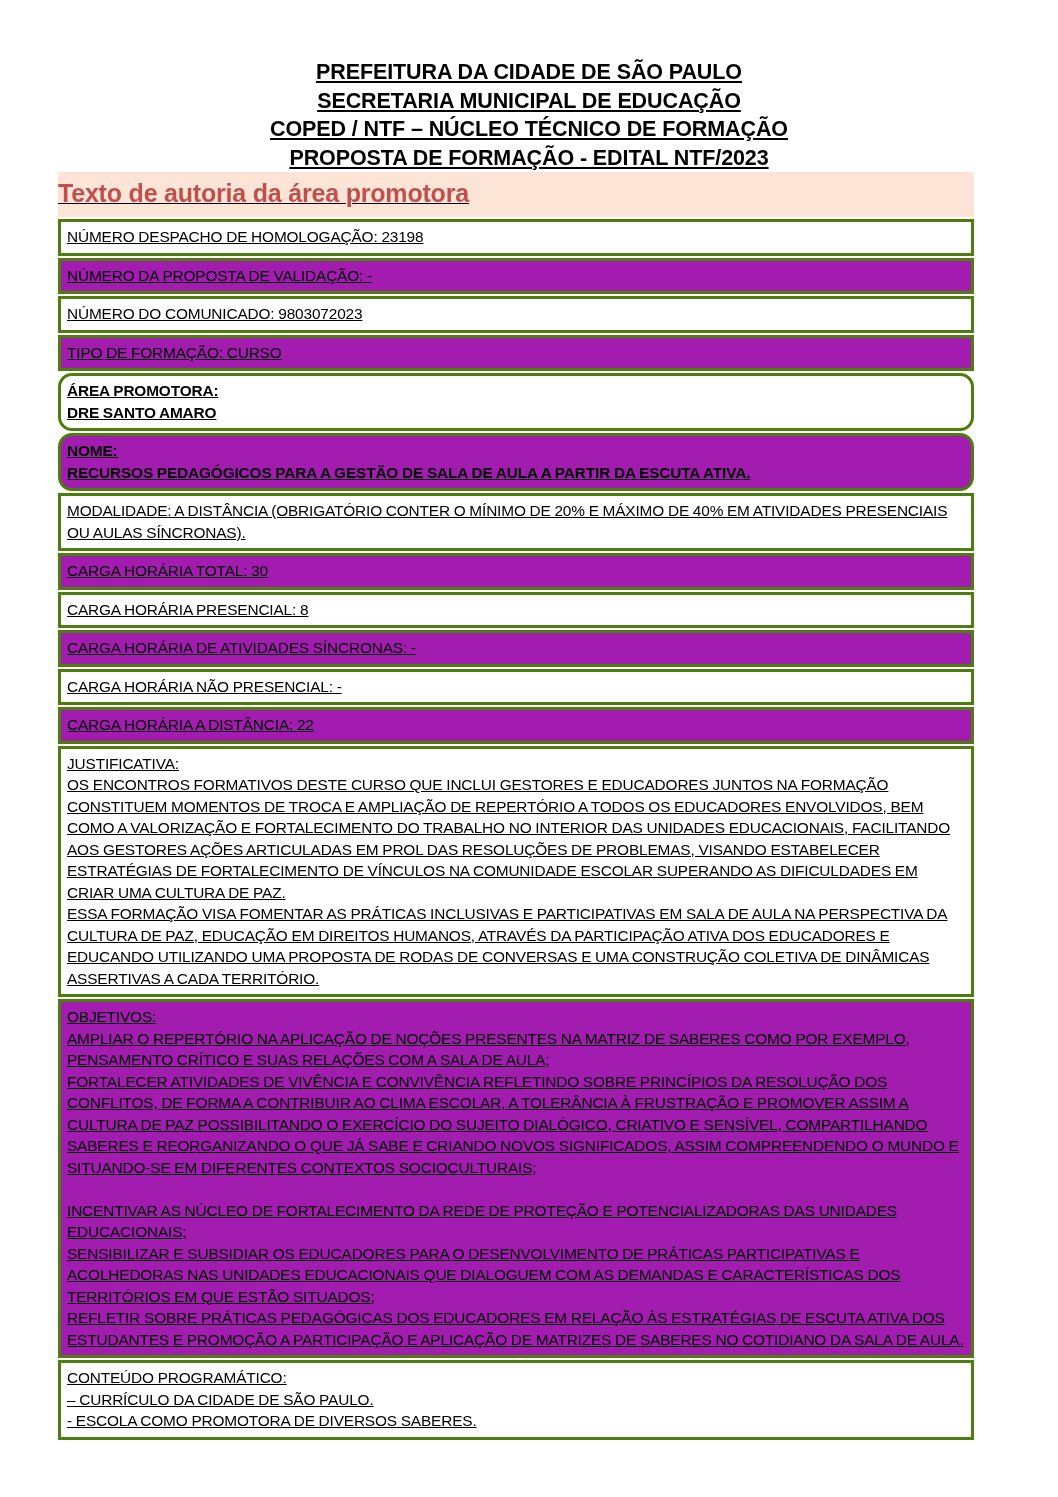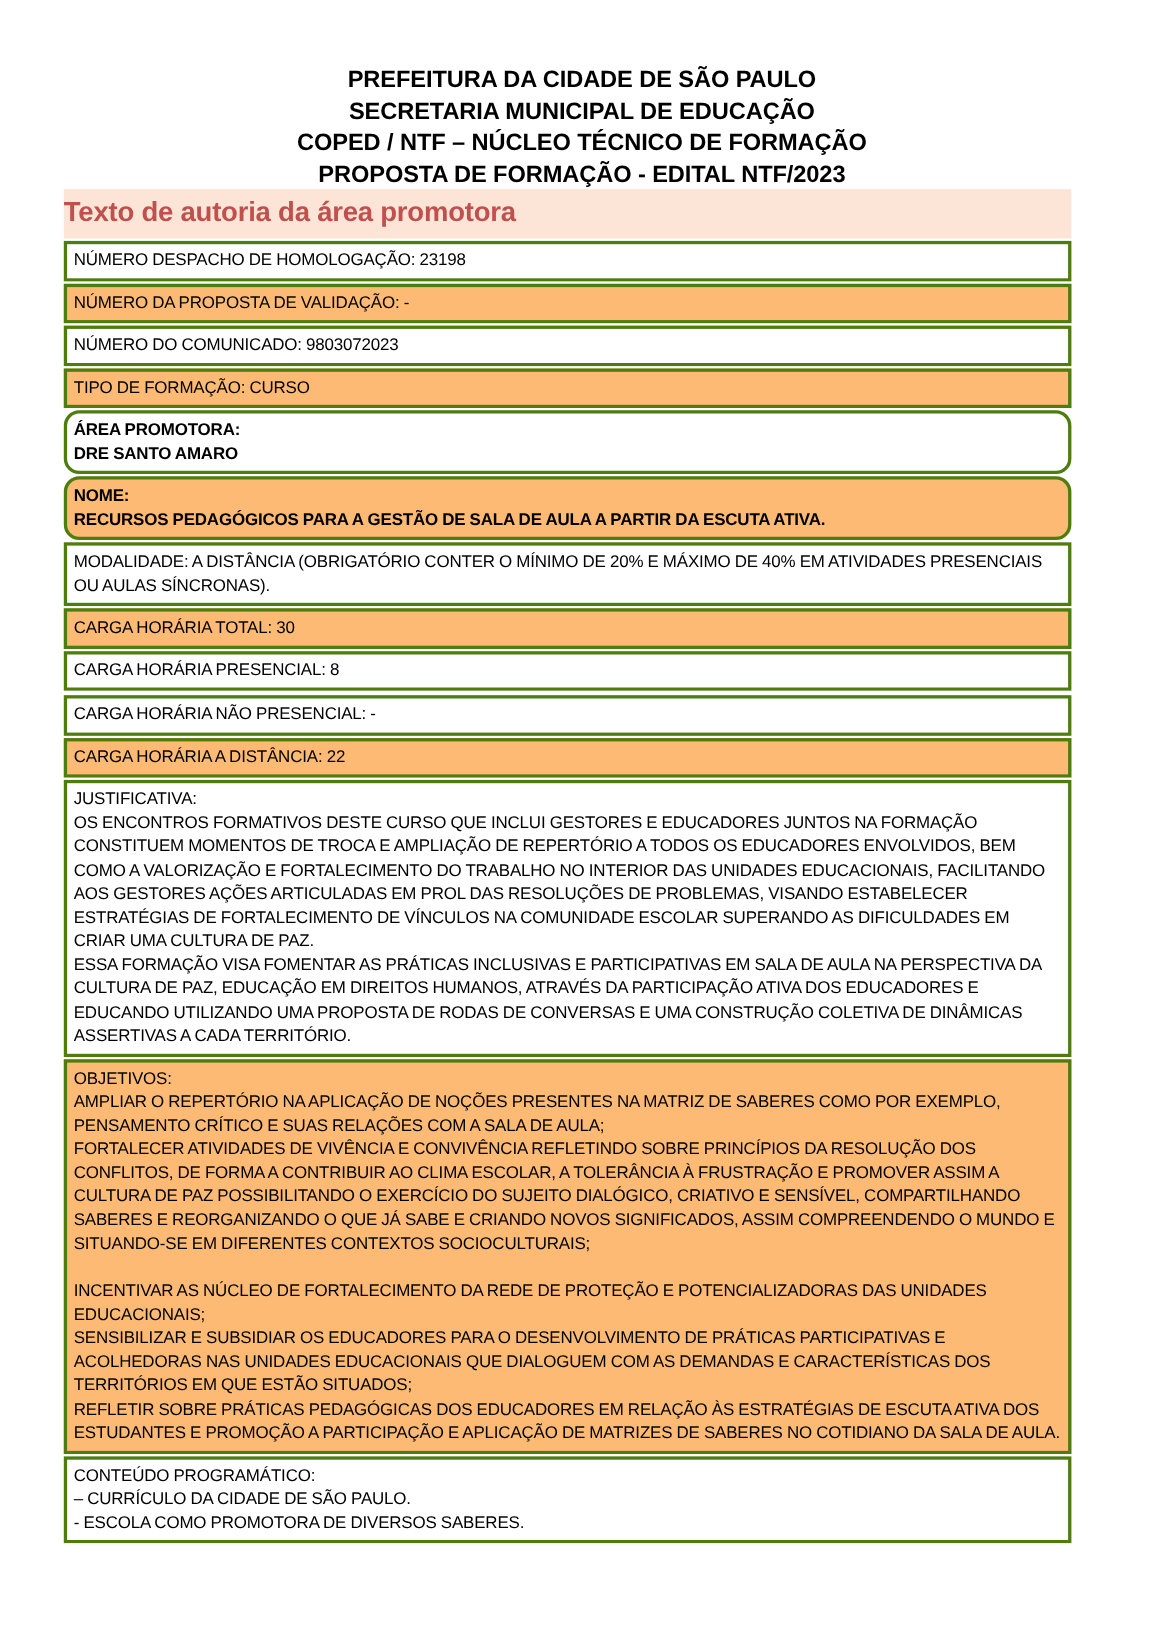"PREFEITURA DA CIDADE DE SÃO" .page { text-decoration: none -> underline }
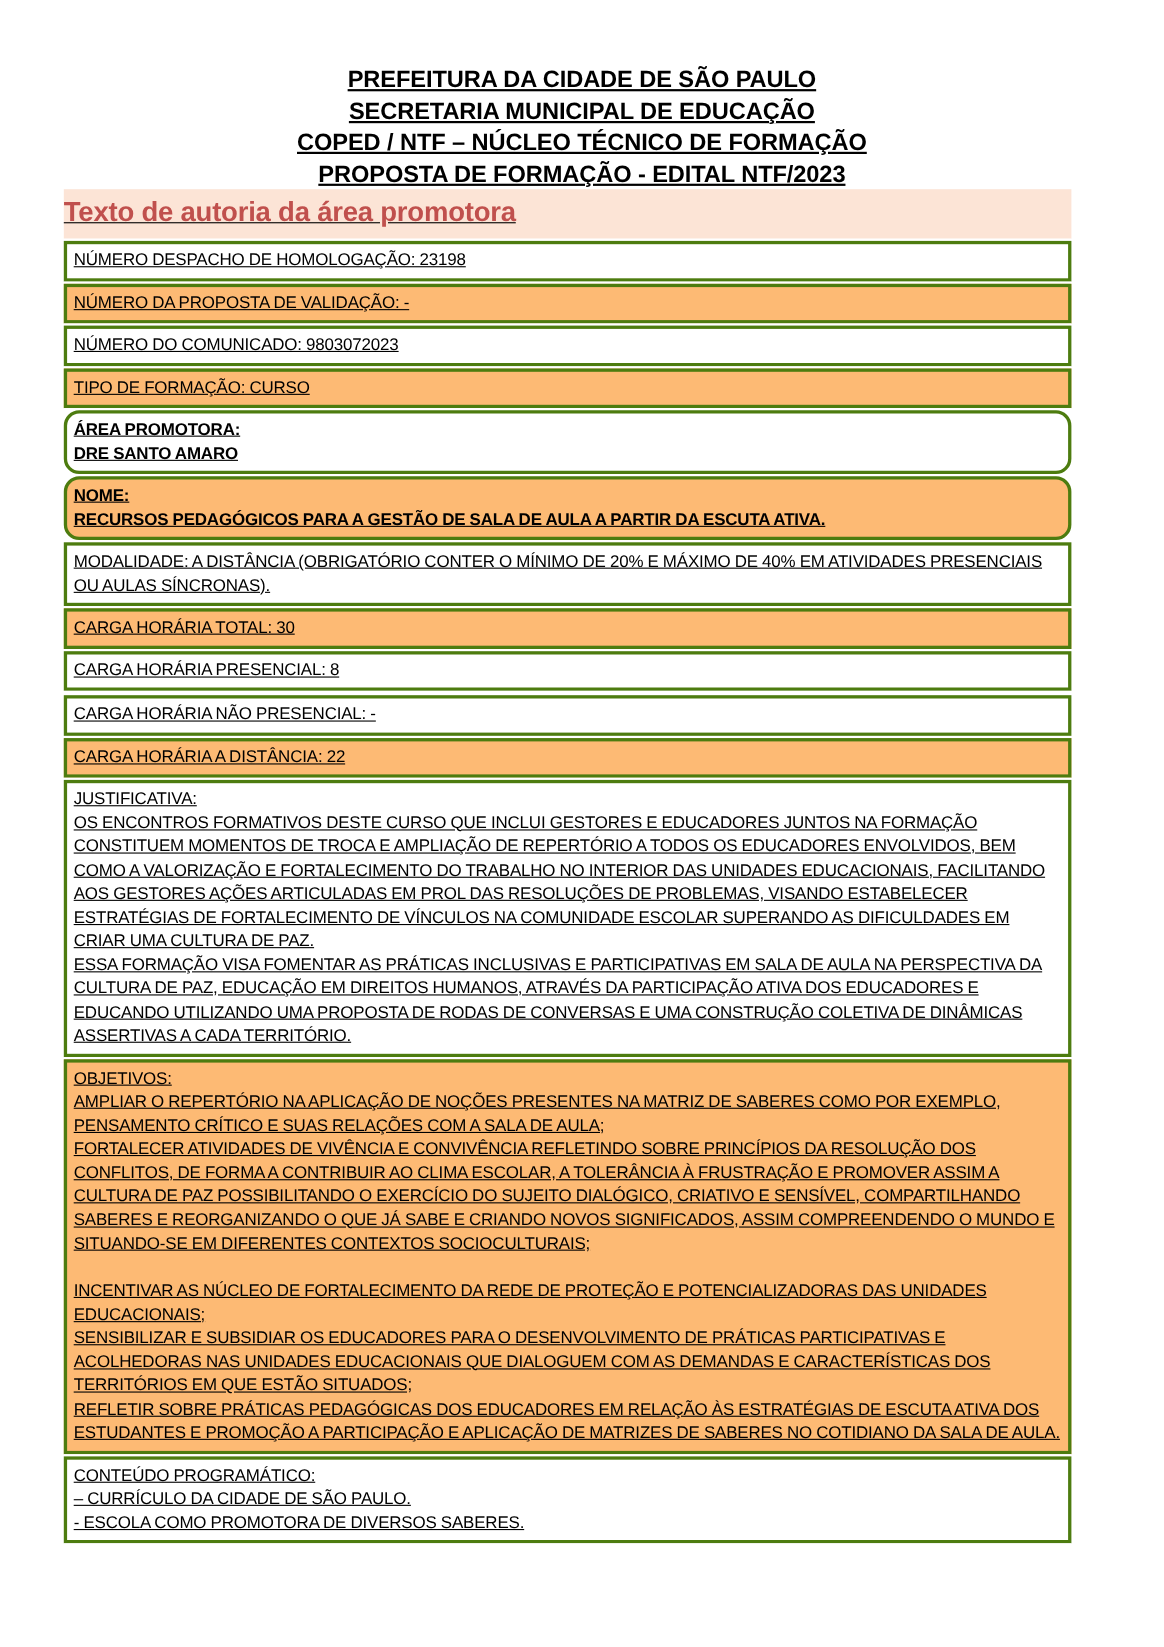"NÚMERO DA PROPOSTA DE VALIDAÇÃO:" td.peach { background: #fdba74 -> #a21caf }
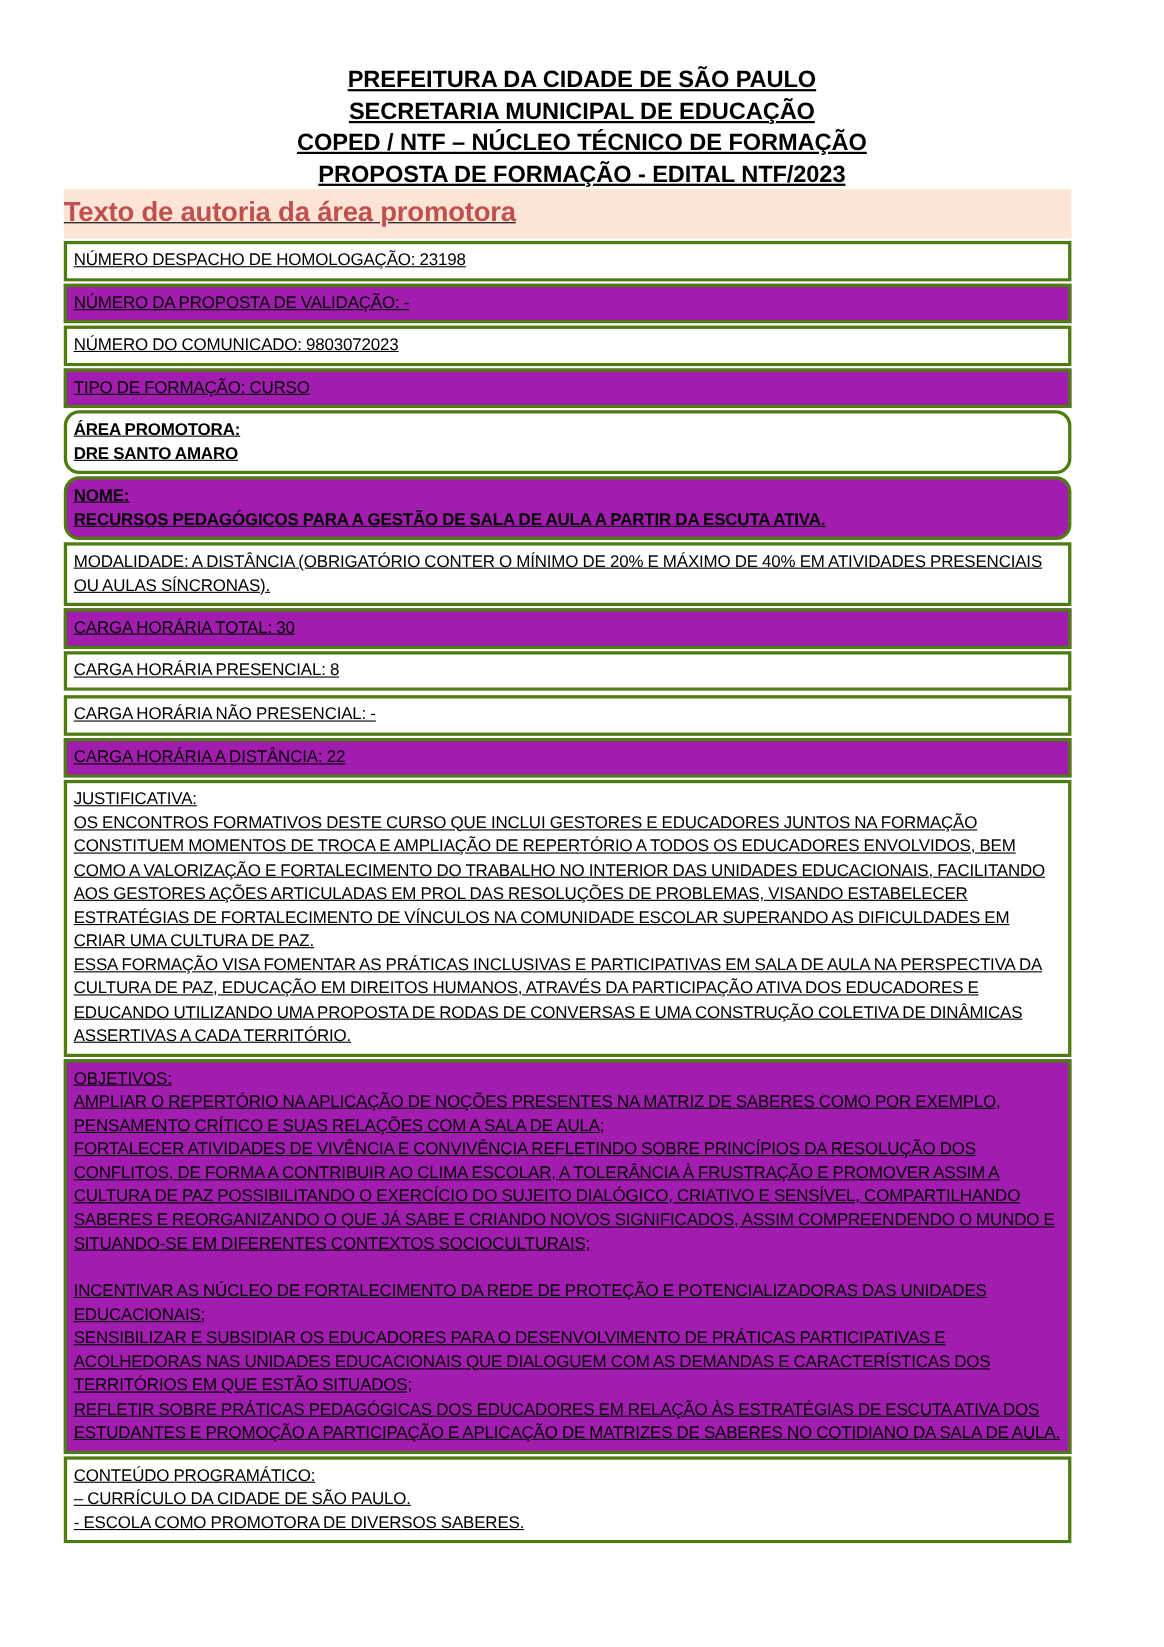"CARGA HORÁRIA DE ATIVIDADES SÍNCRONAS:" tr { html: none -> <tr> <td> <p>CARGA HORÁRIA DE ATIVIDADES SÍNCRONAS: -</p> </td> </tr> }
